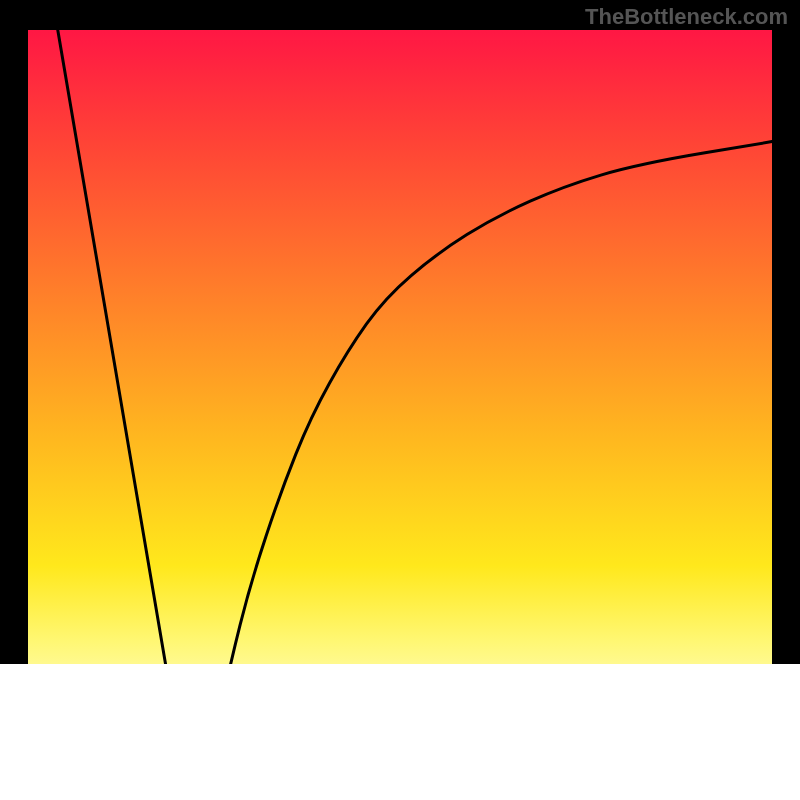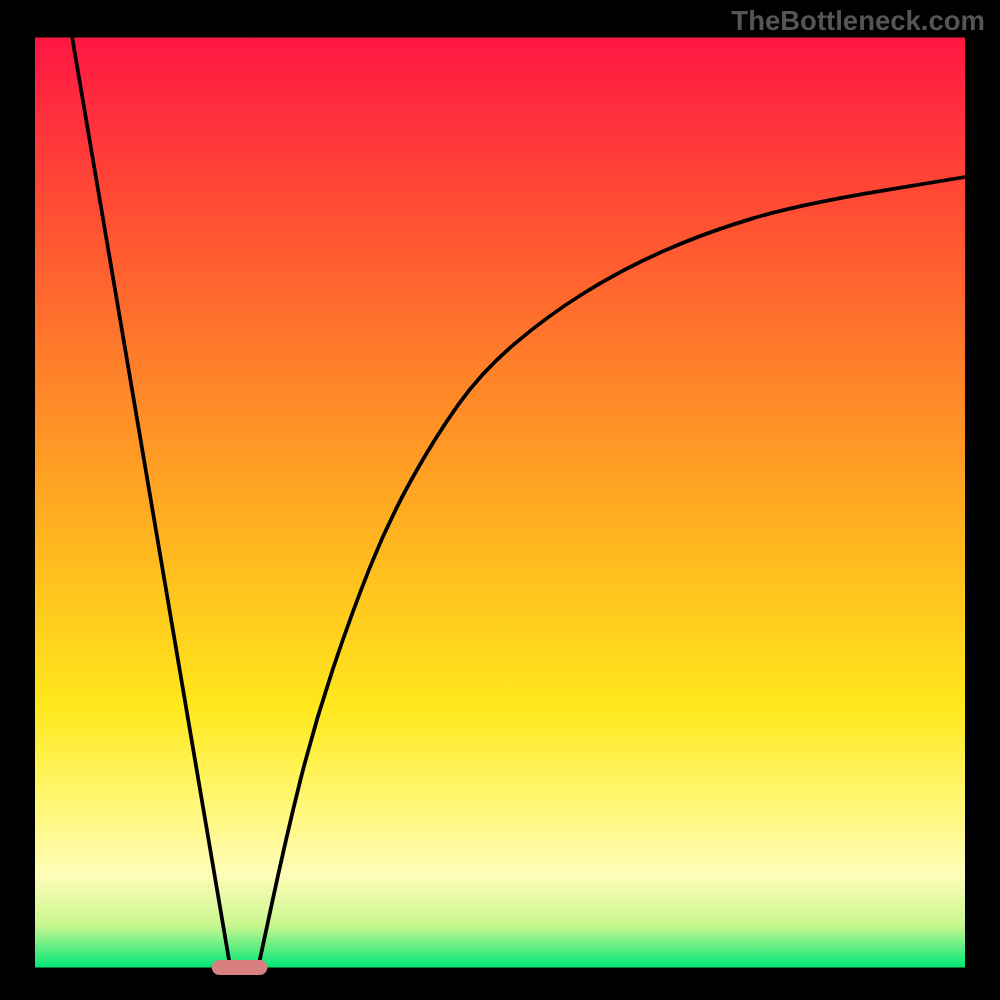"TheBottleneck.com" .container { height: 800px -> 664px }
